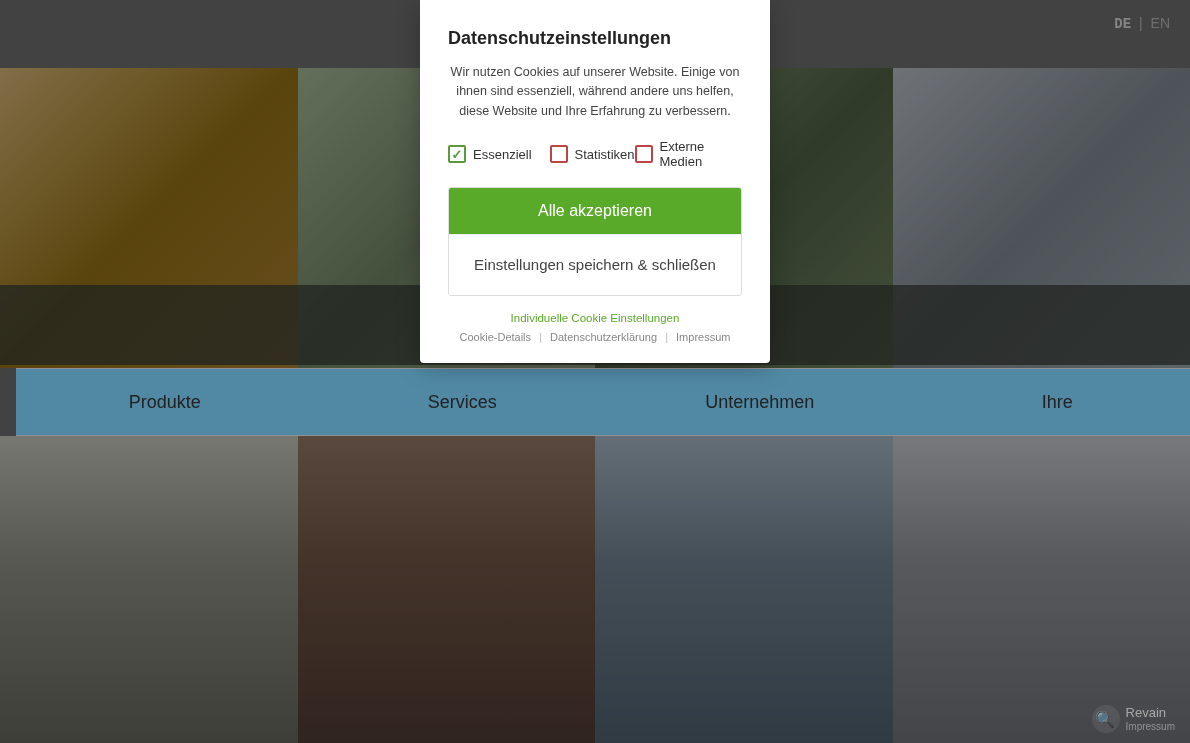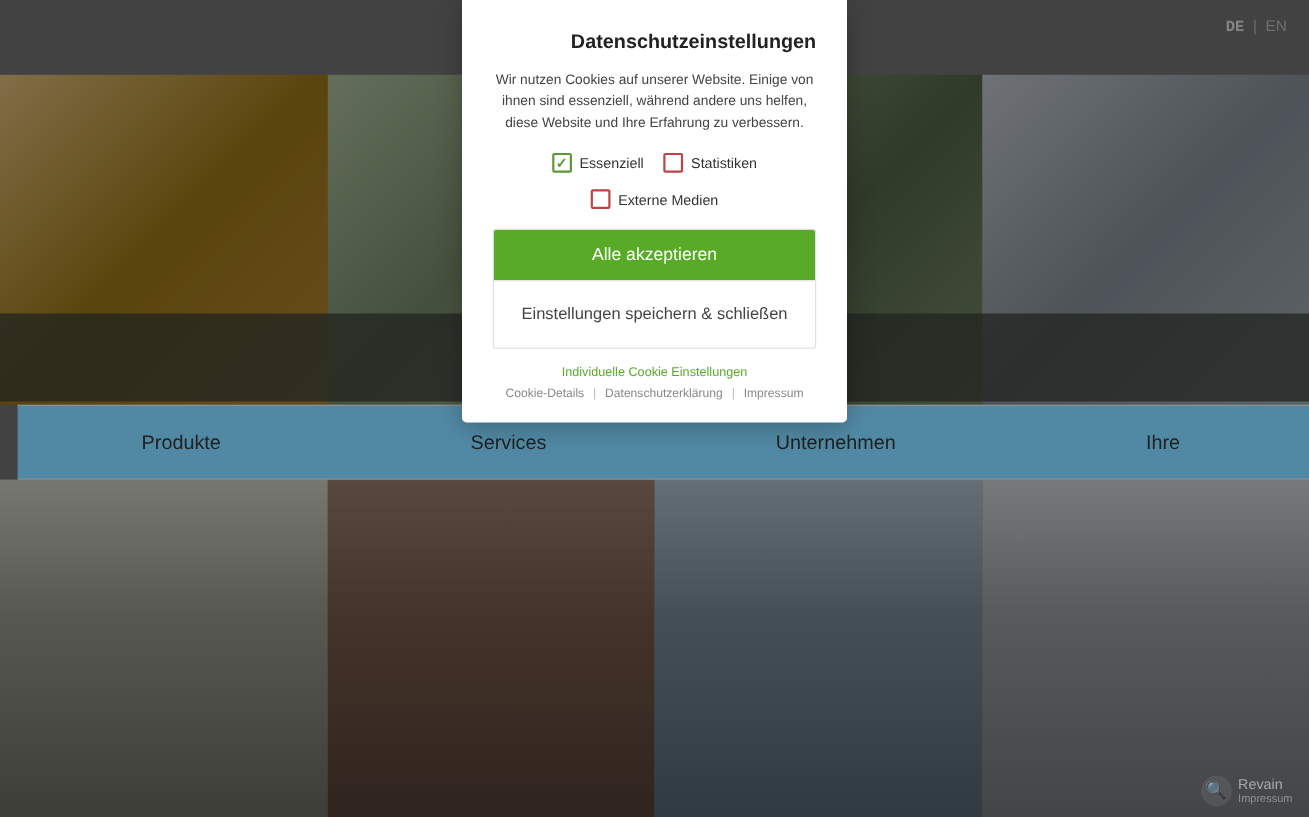"Datenschutzeinstellungen" .modal-title { text-align: right -> left }
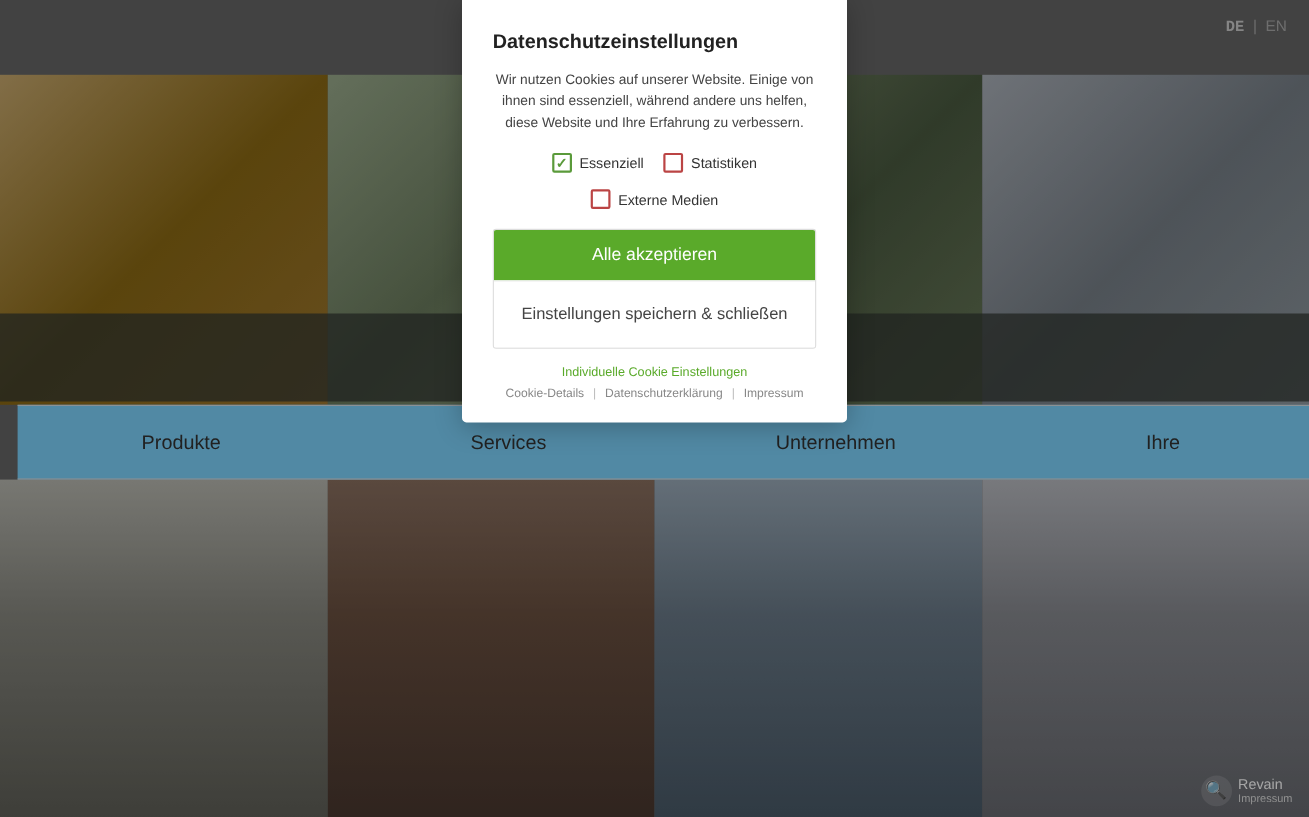"Essenziell" .modal-checkboxes { flex-direction: column -> row; gap: 15px -> 0 }
